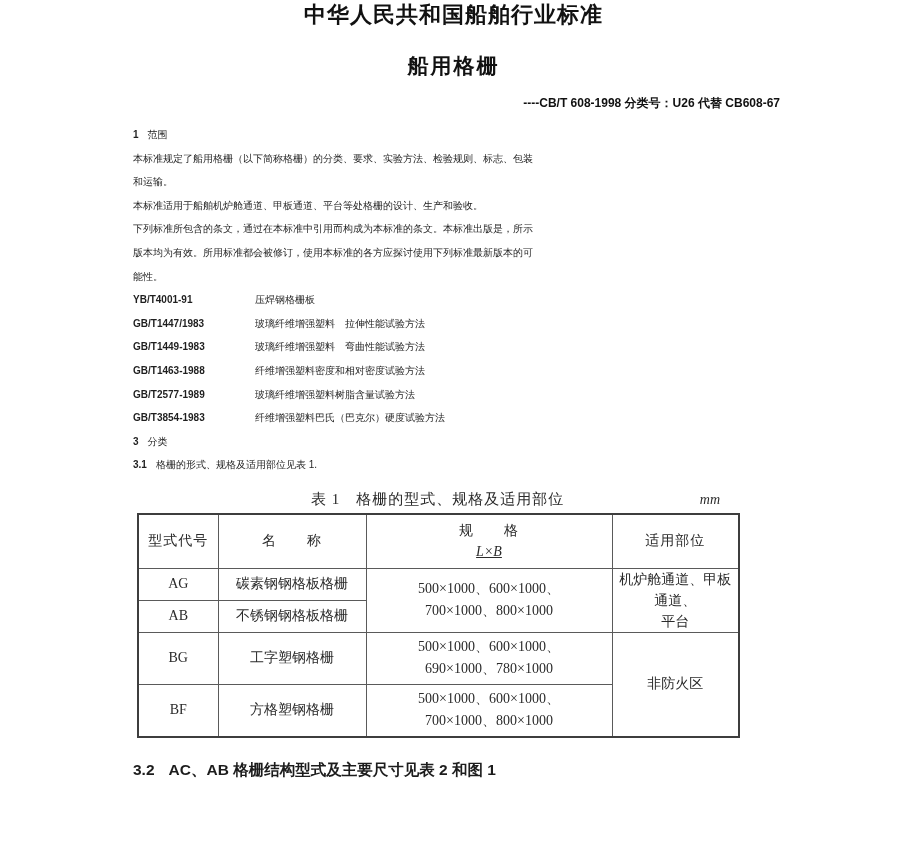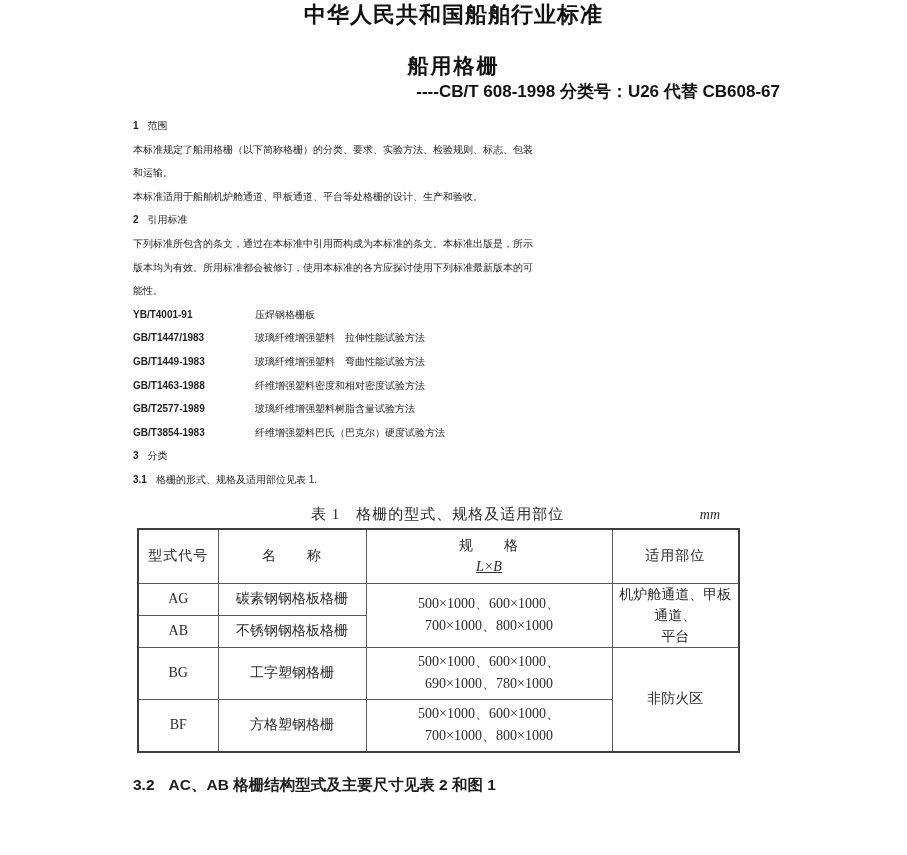"----CB/T 608-1998 分类号：U26 代替 CB608-67" .std-line { font-size: 17px -> 12px; margin-top: none -> 15px }
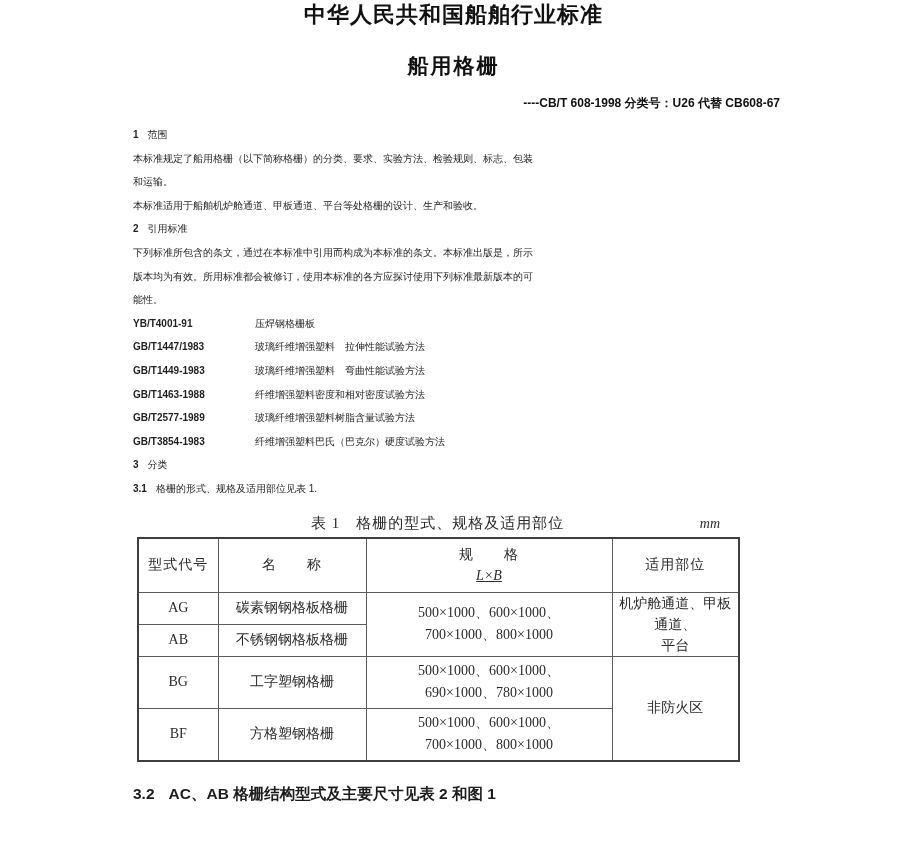"2 引用标准" div.line { html: <div><span>2</span><span>引用标准</span></div> -> none }
